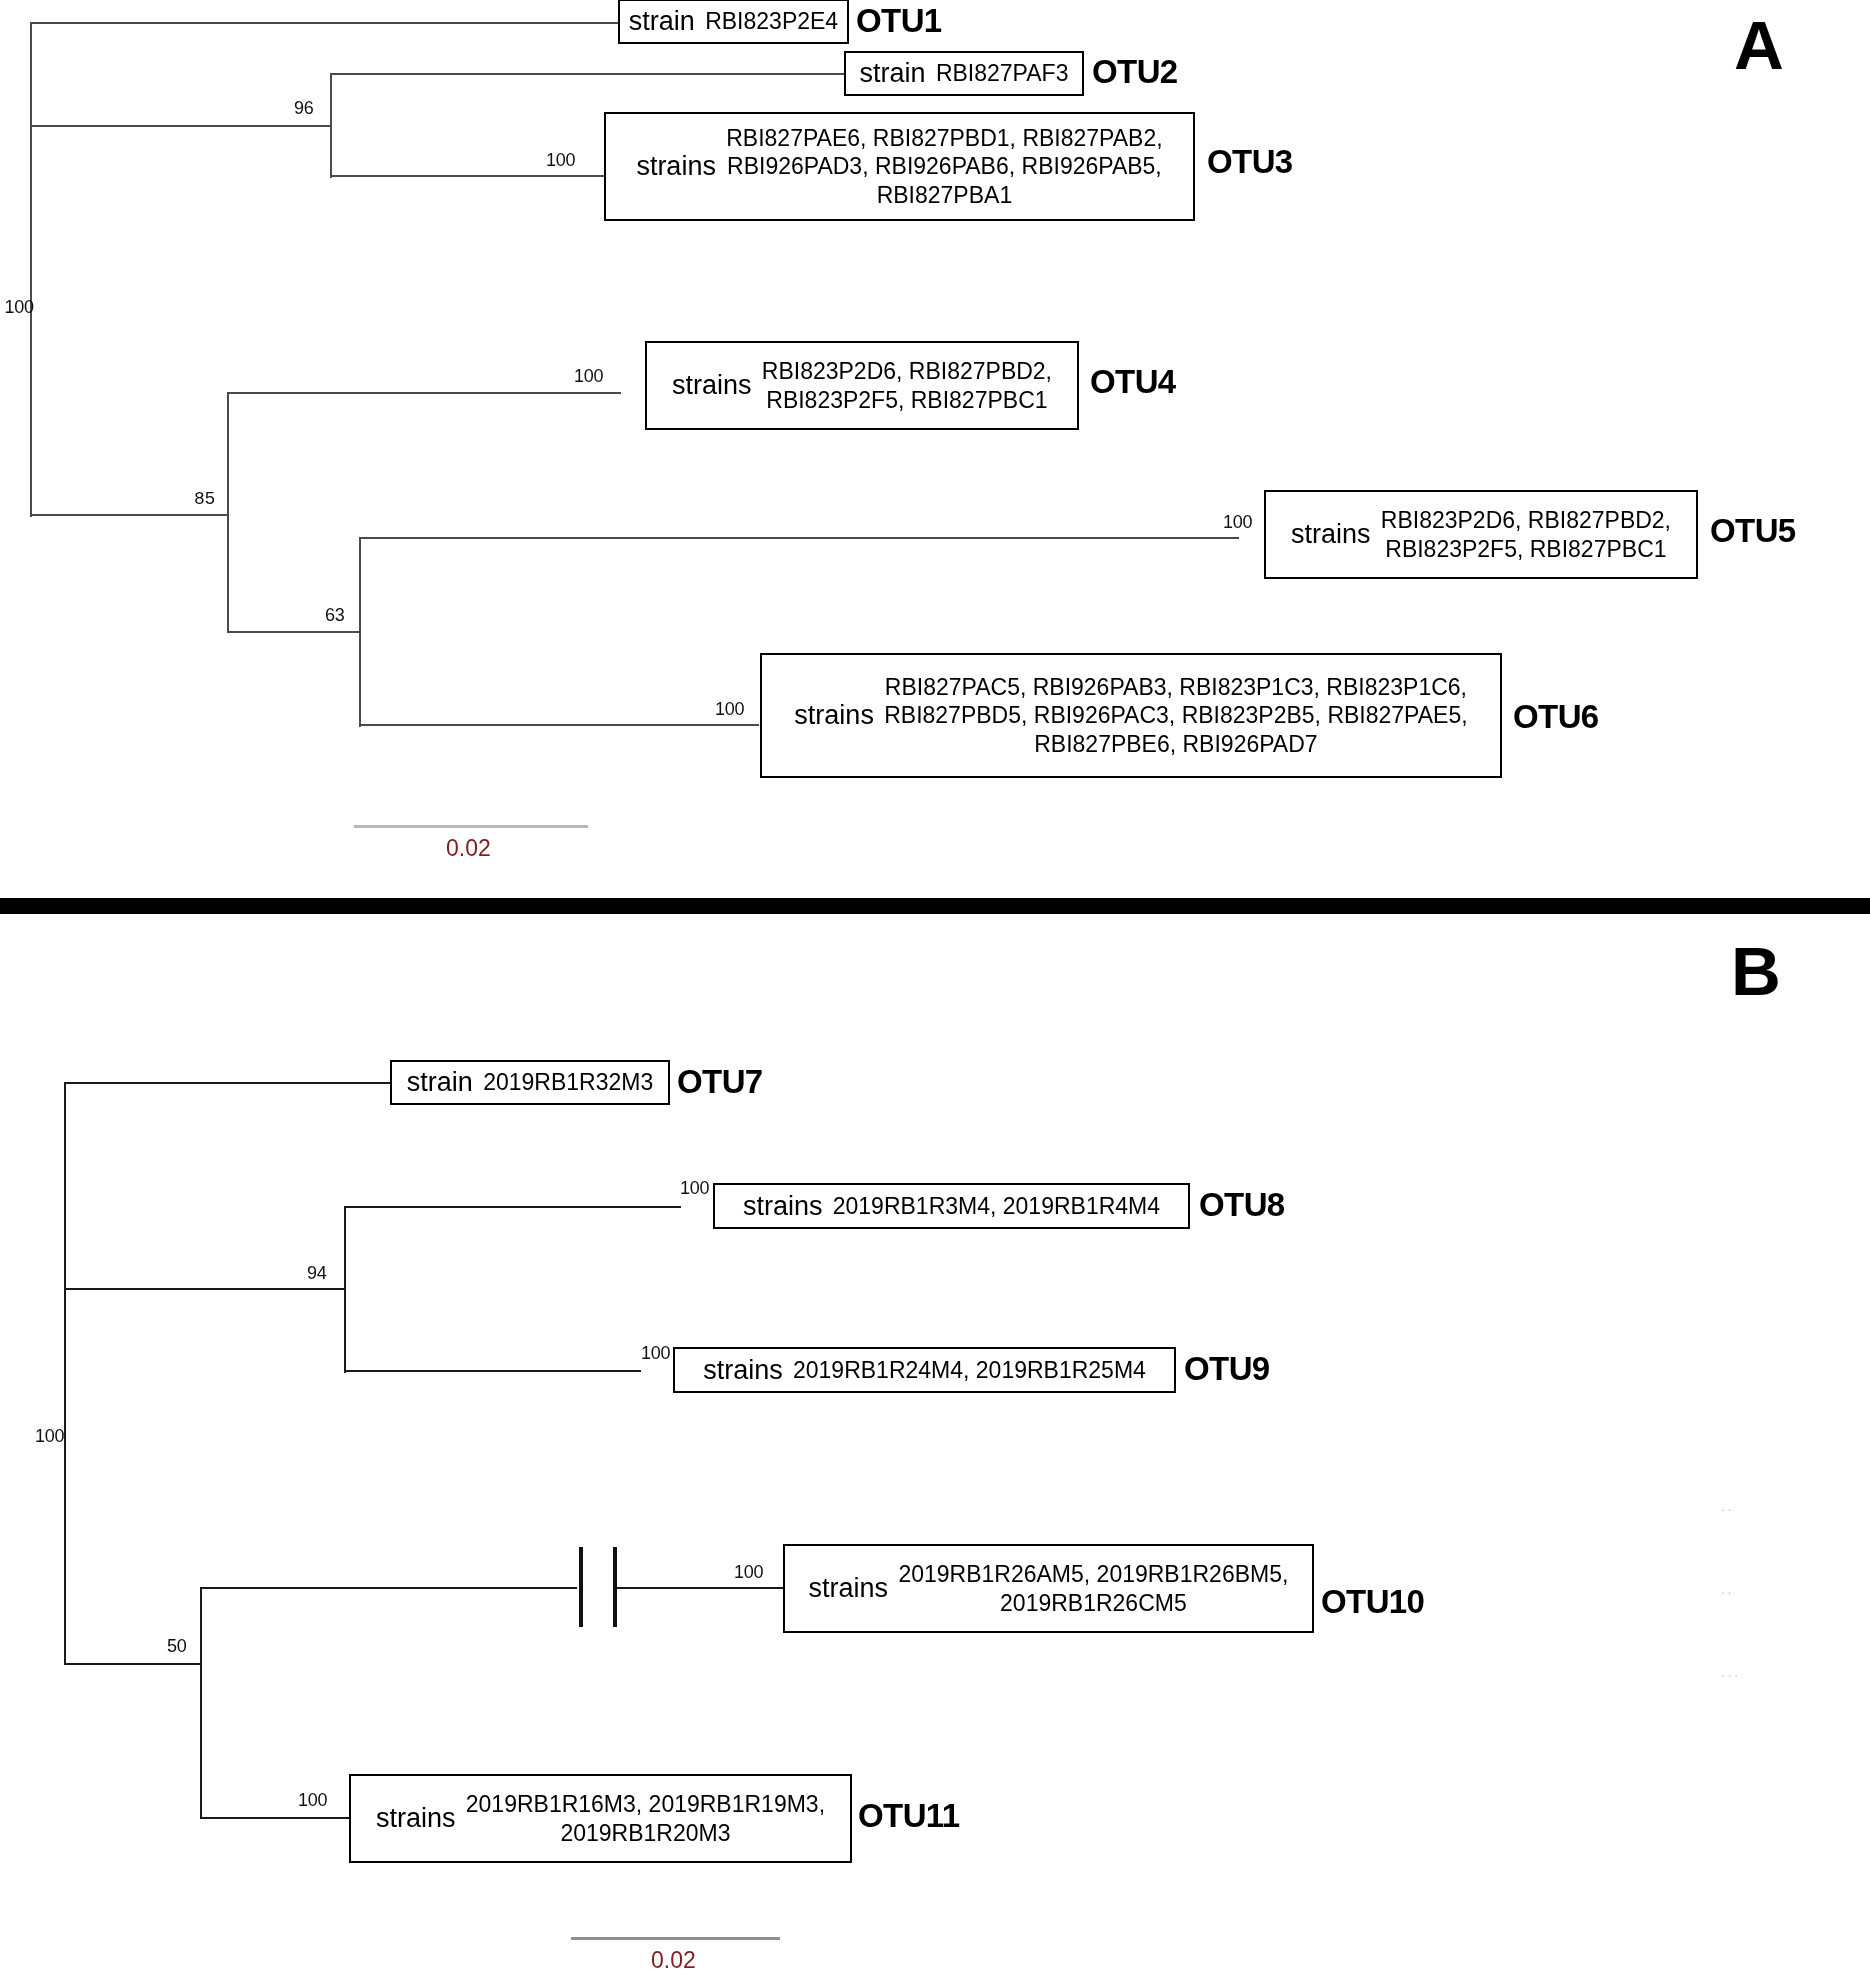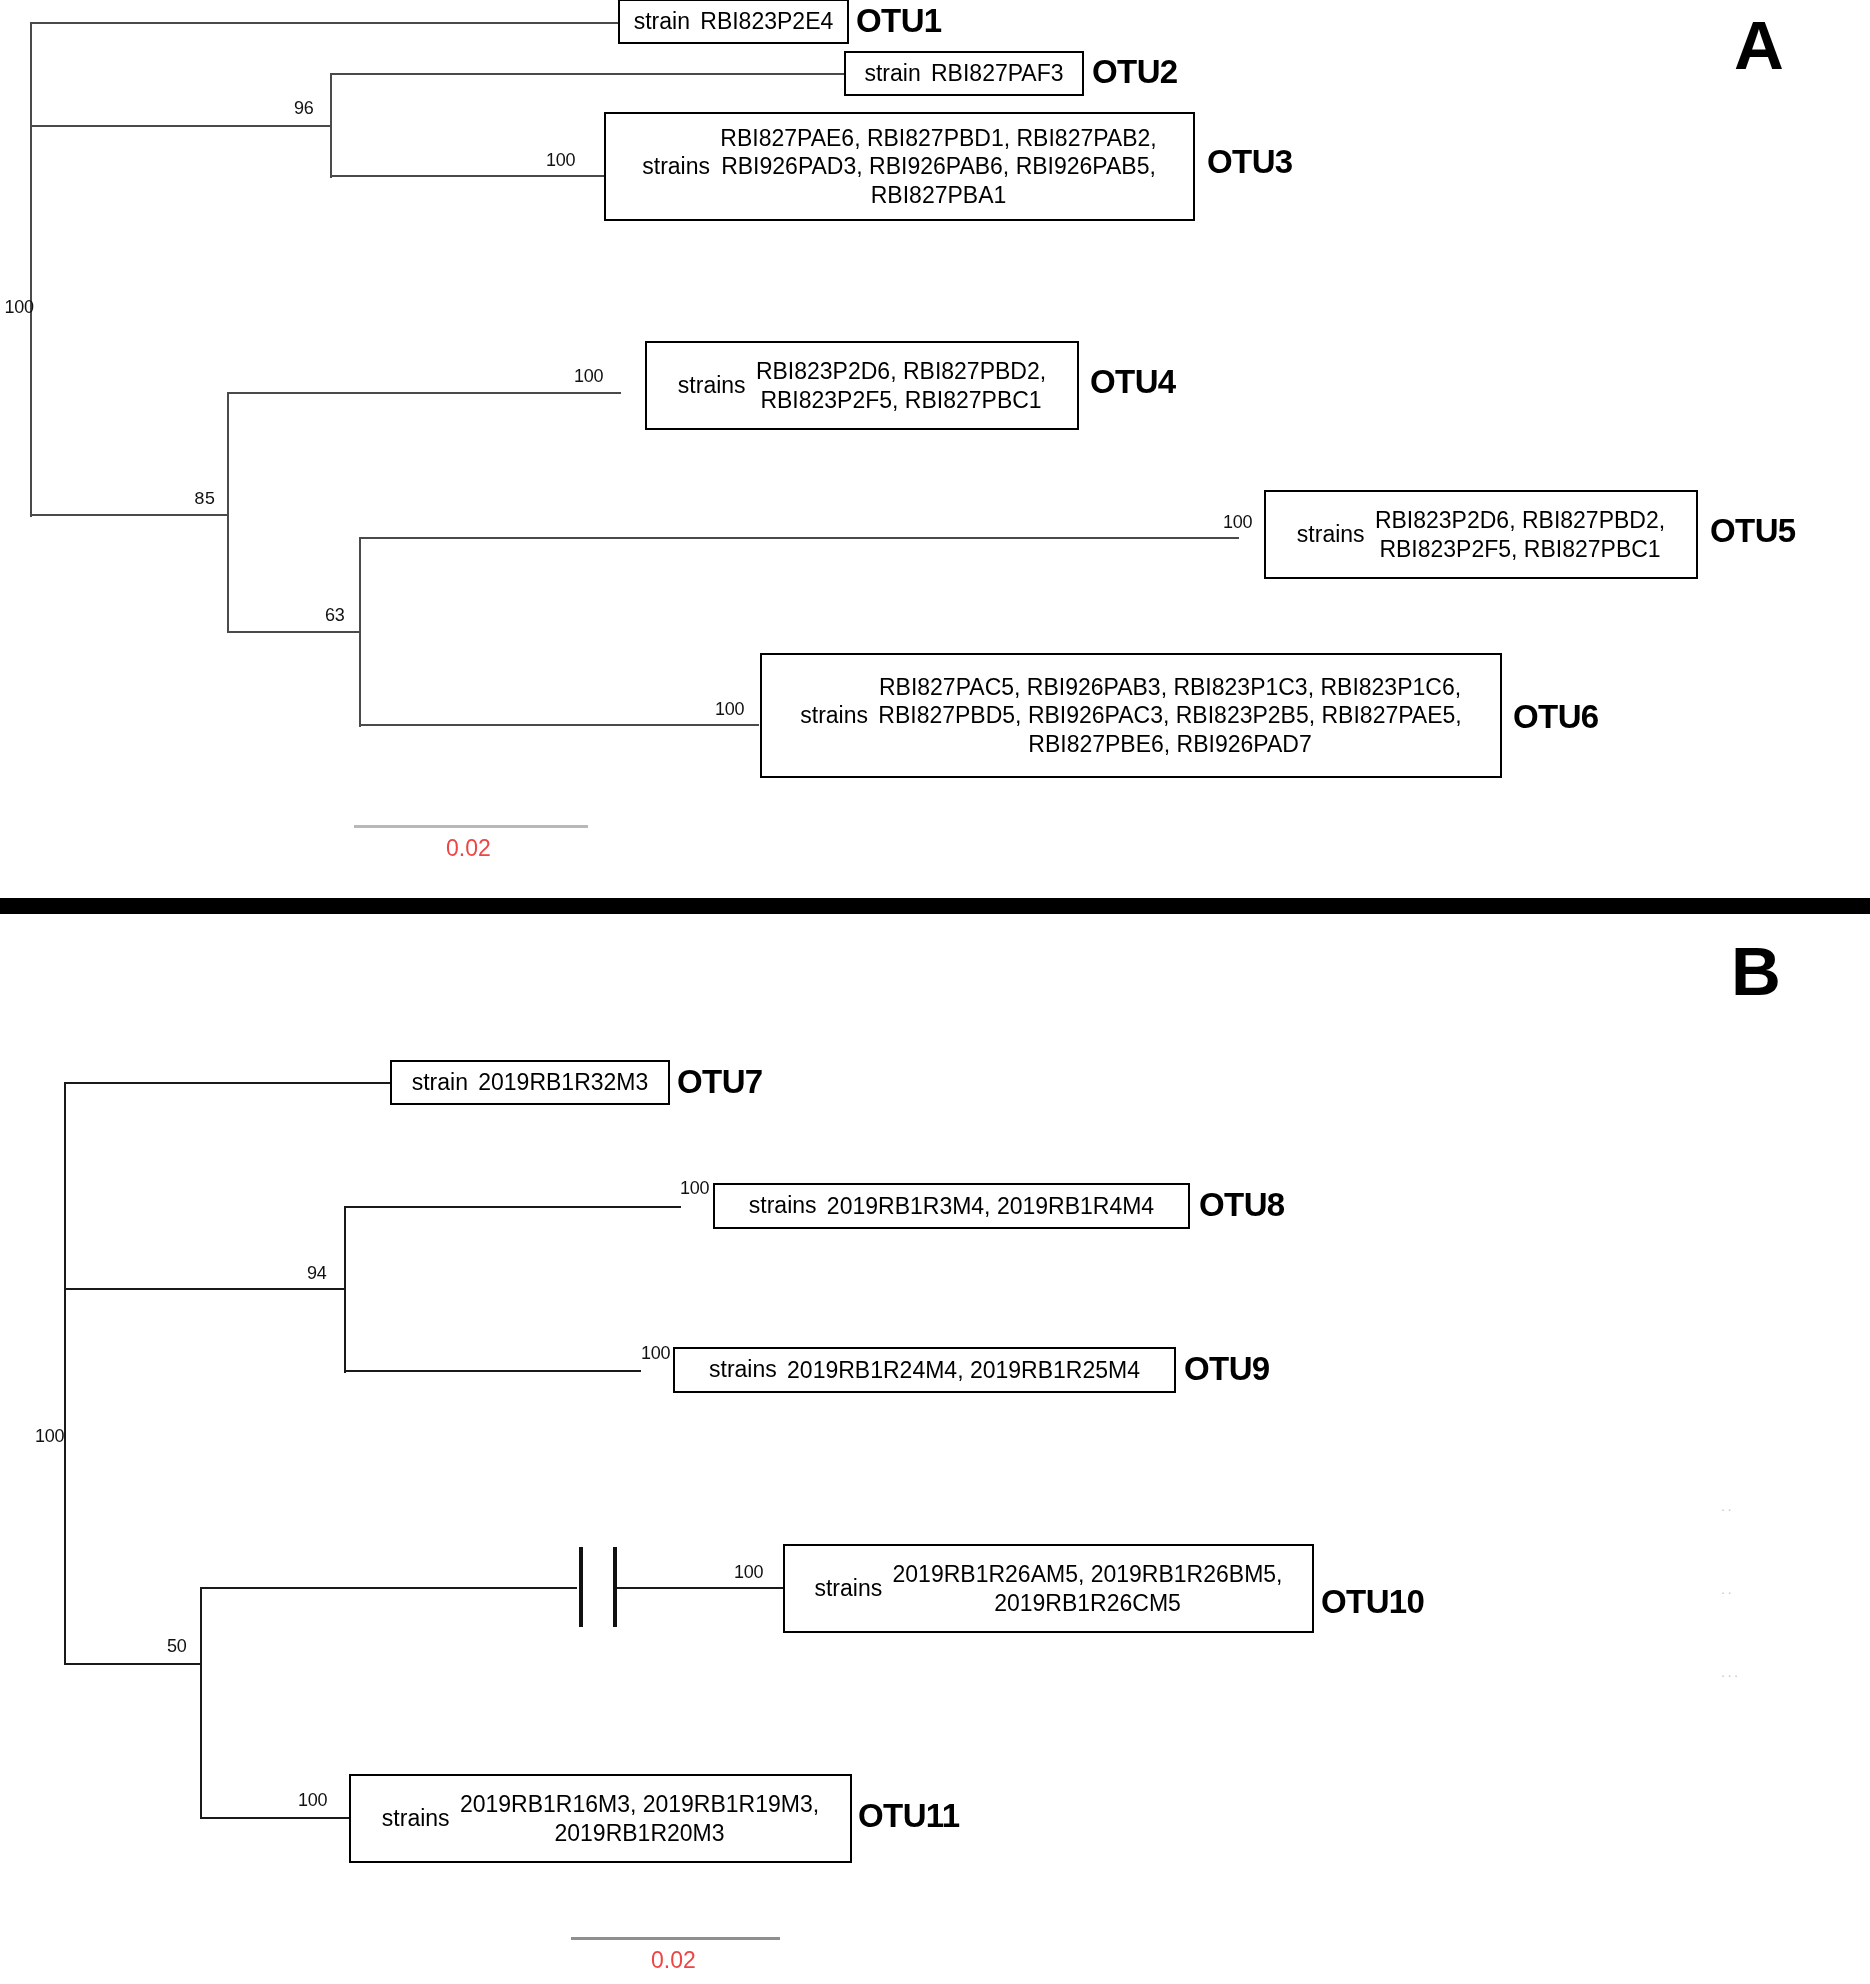"strain" .otu-word { font-size: 23px -> 27px }
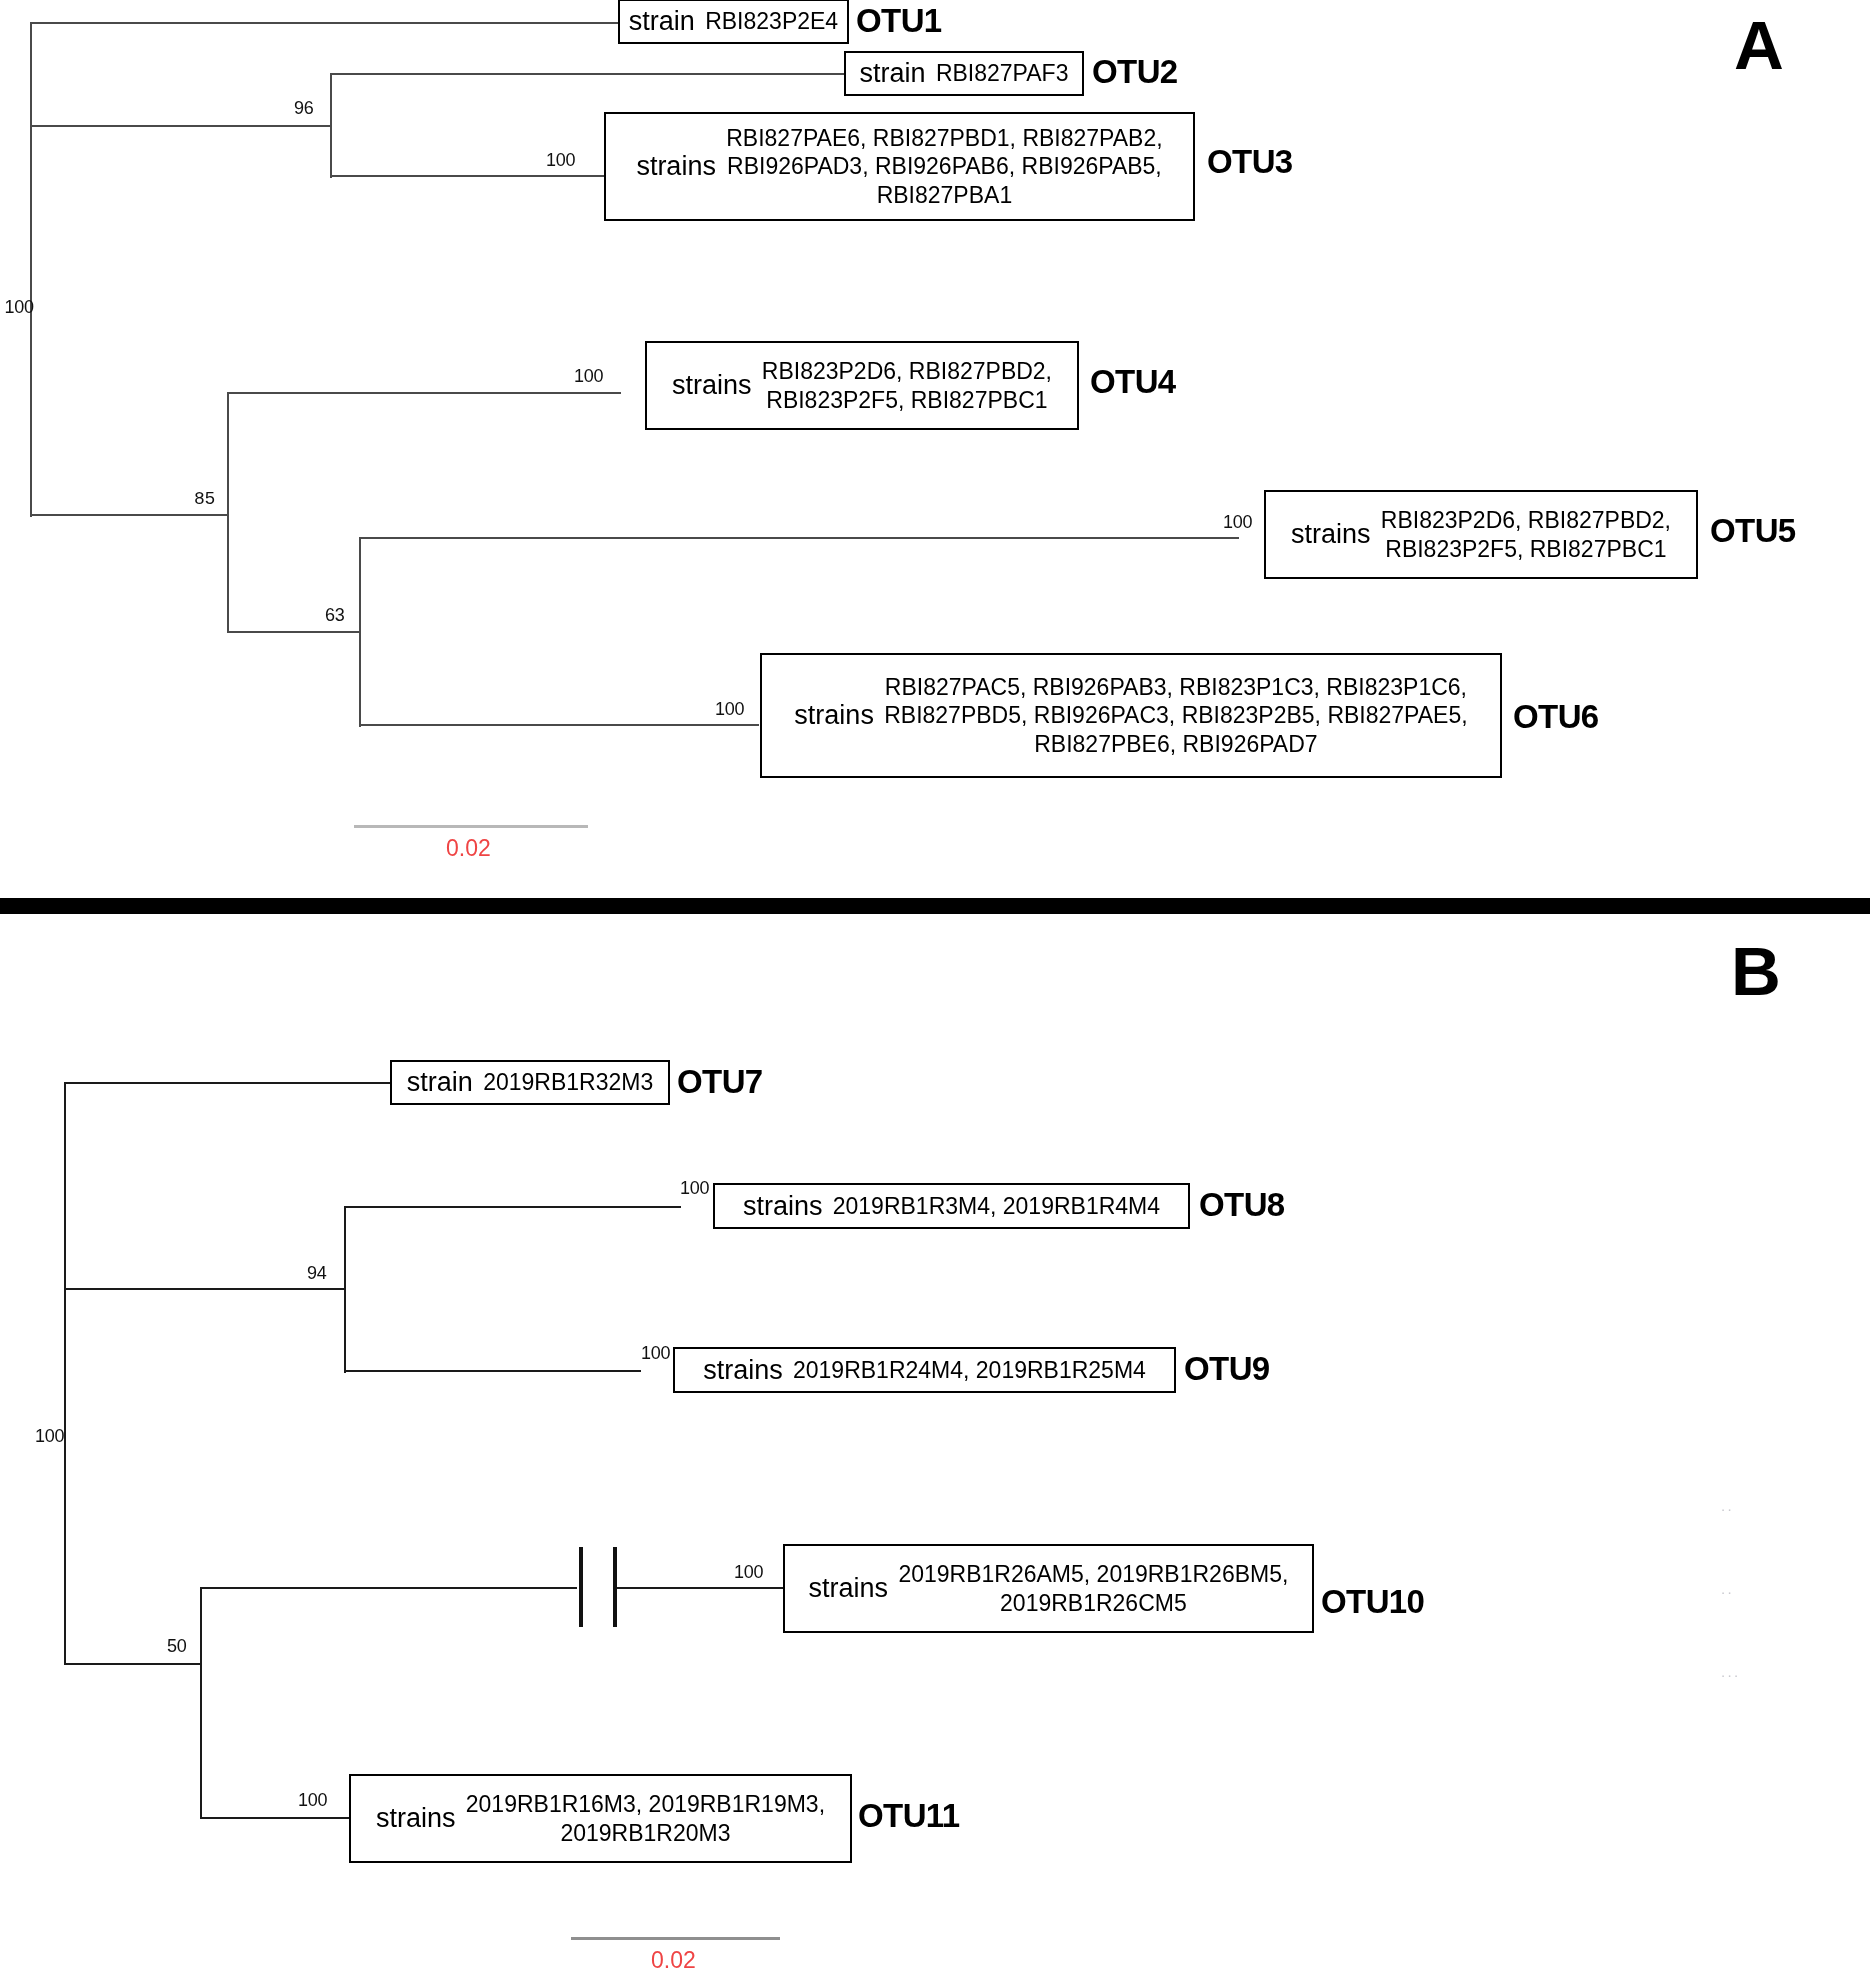"0.02" .scalebar-label { color: #ef4444 -> #7f1d1d }
